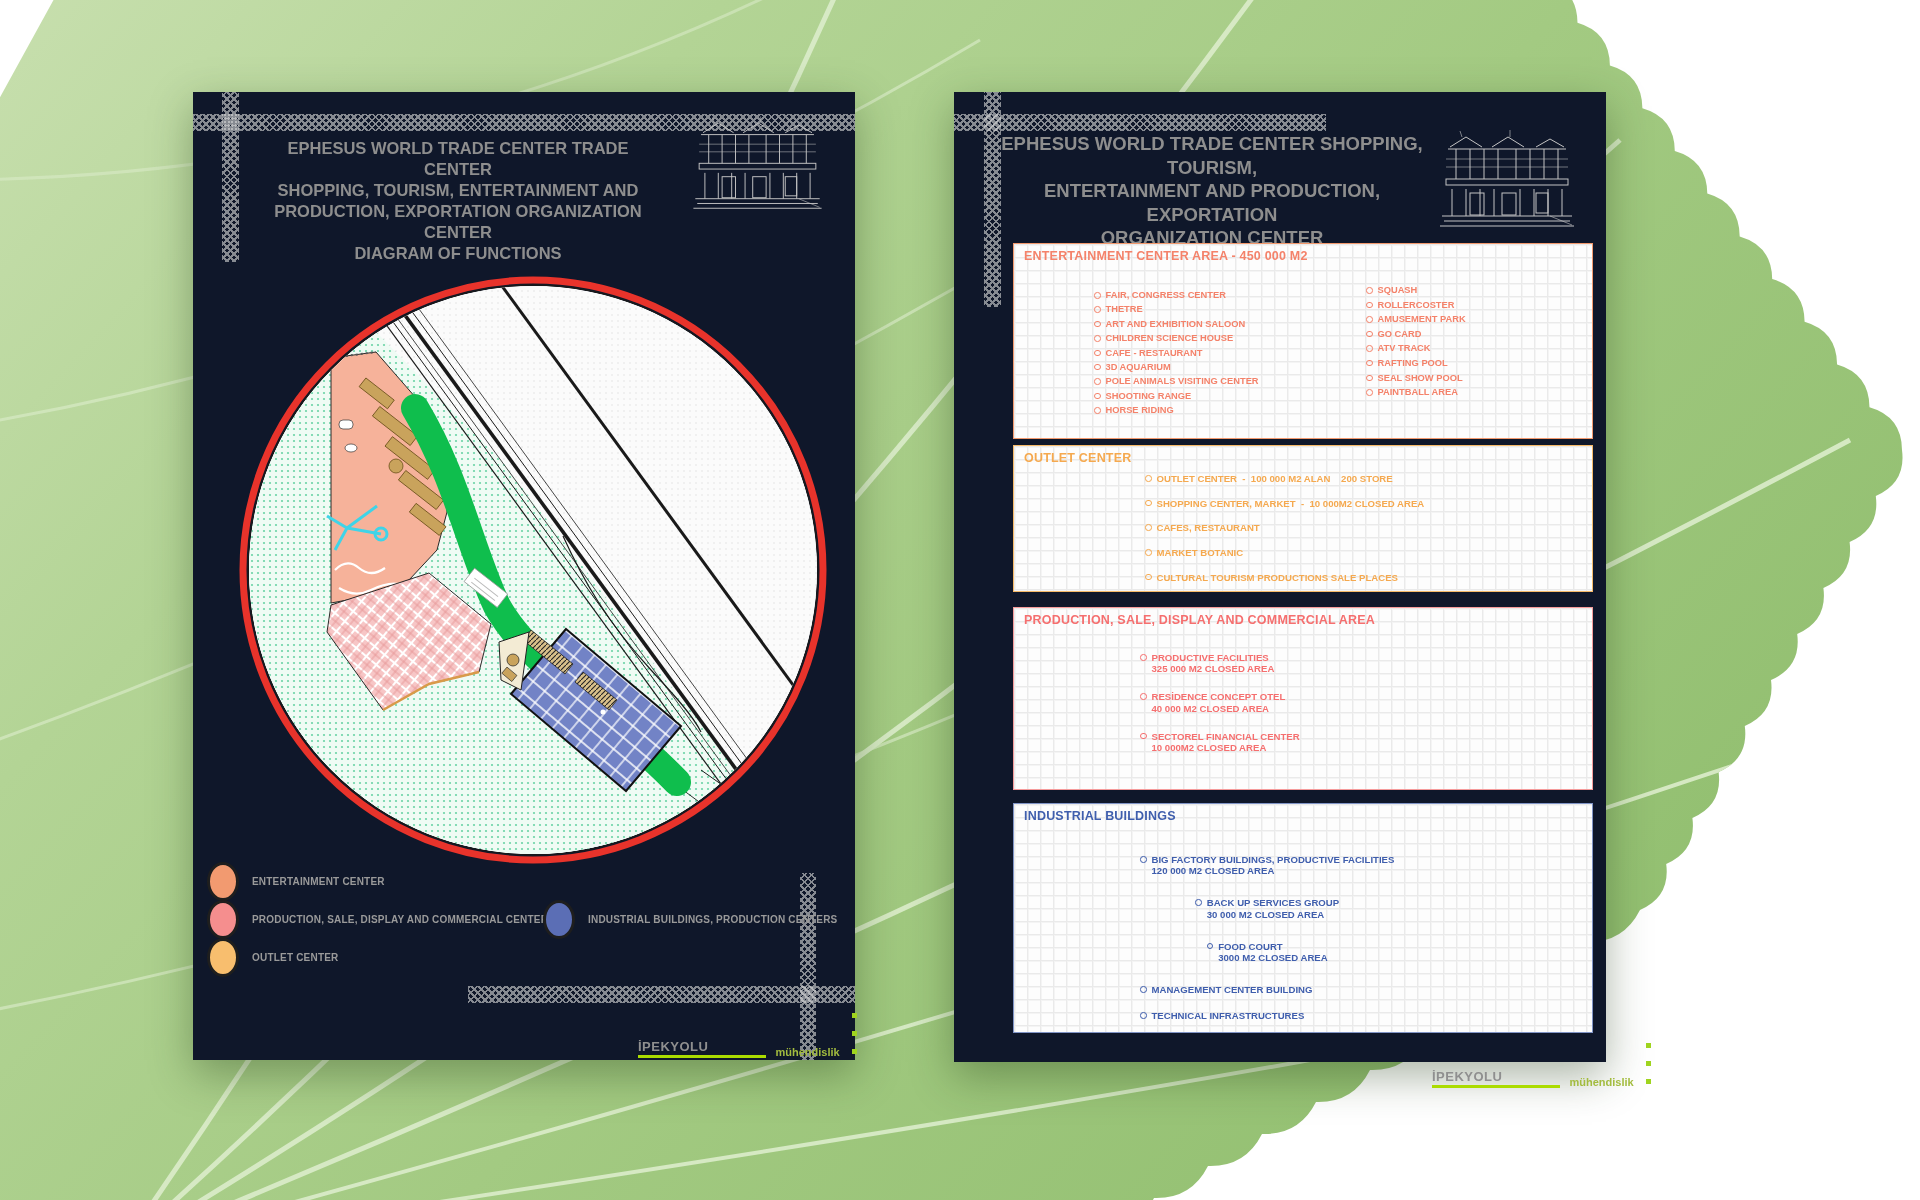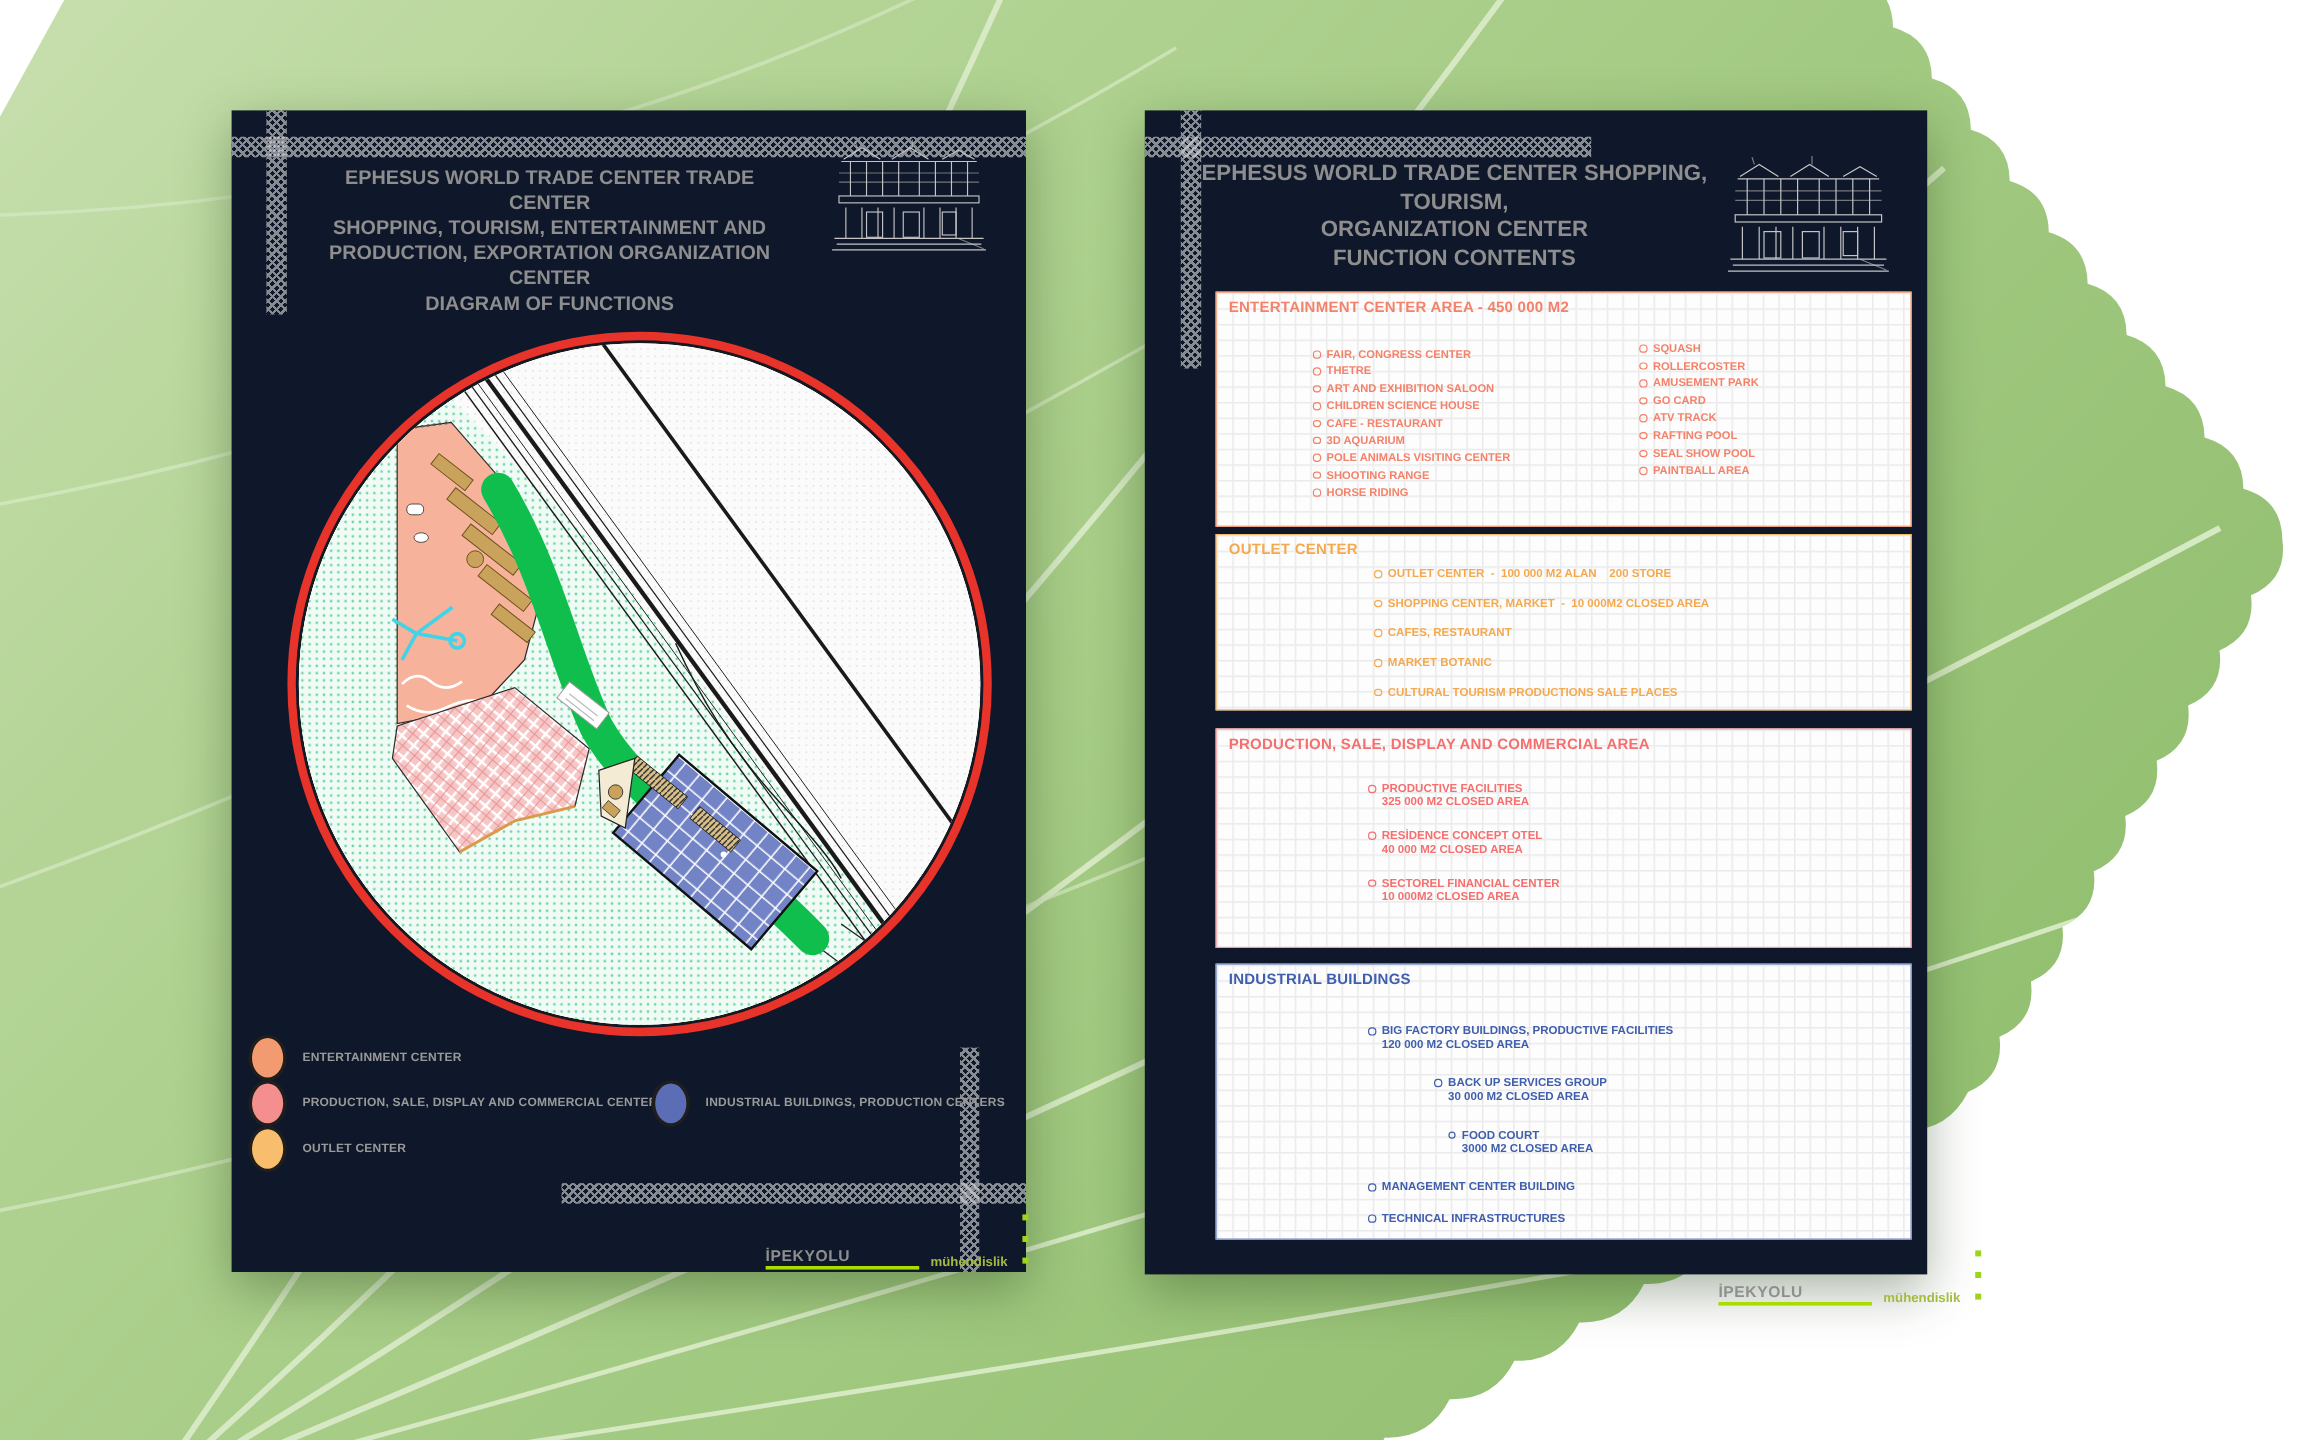"ENTERTAINMENT AND PRODUCTION," div { html: none -> <div>ENTERTAINMENT AND PRODUCTION, EXPORTATION</div> }
